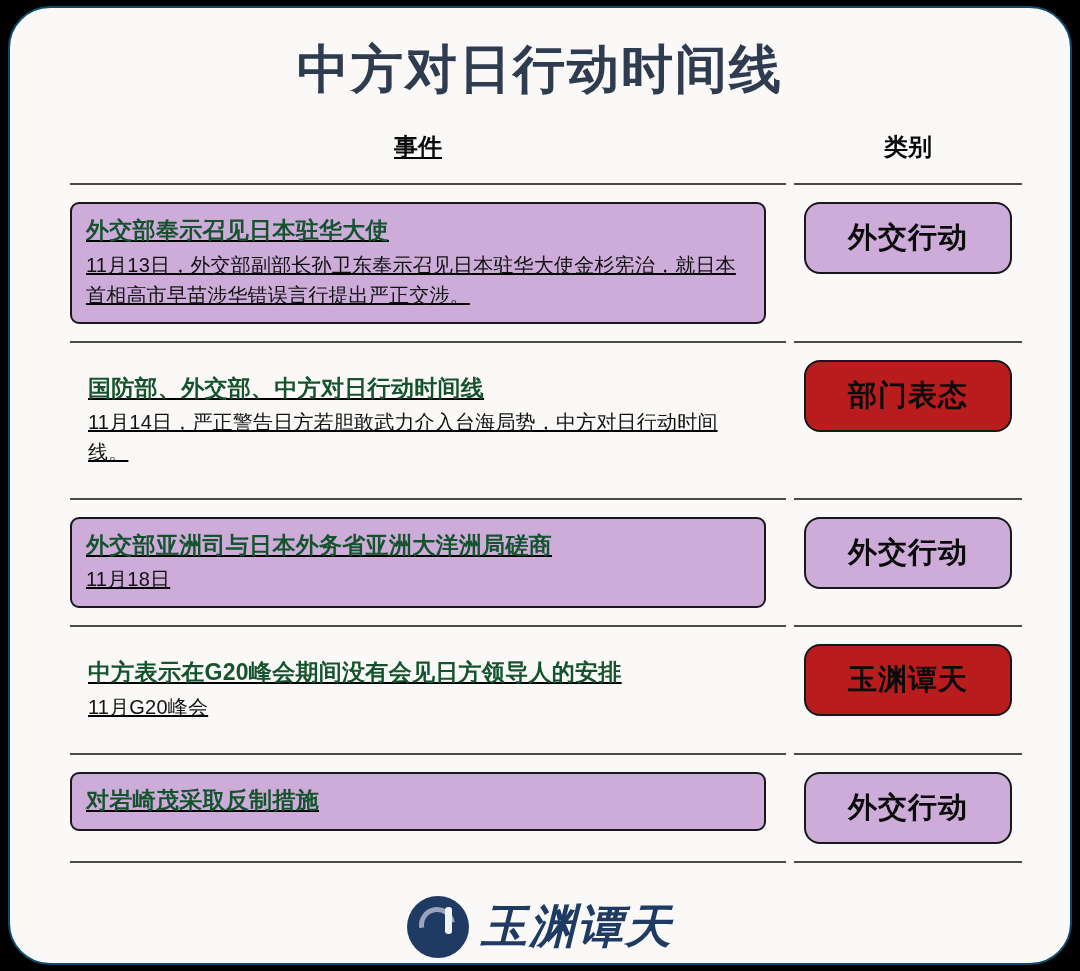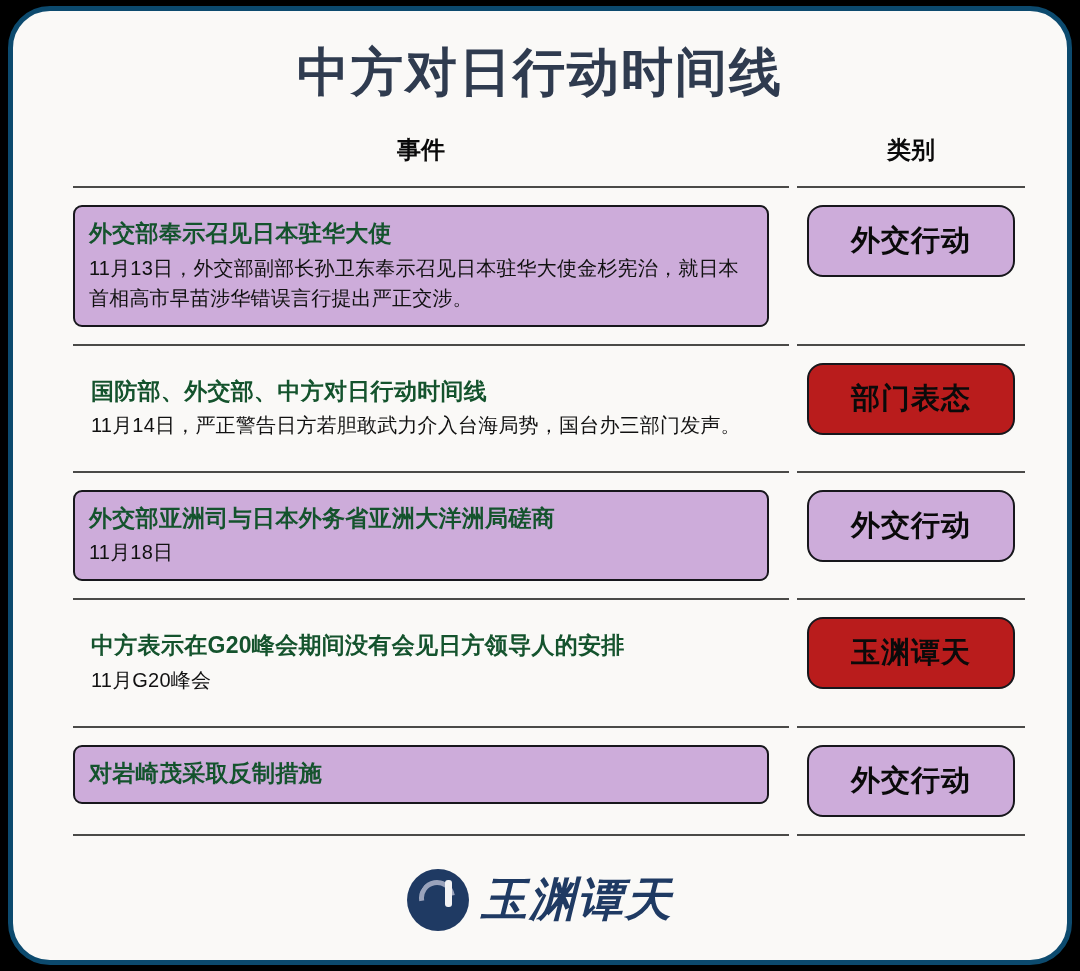"中方对日行动时间线" .card { border: 5px solid #0c4a6e -> 2px solid #0c4a6e }
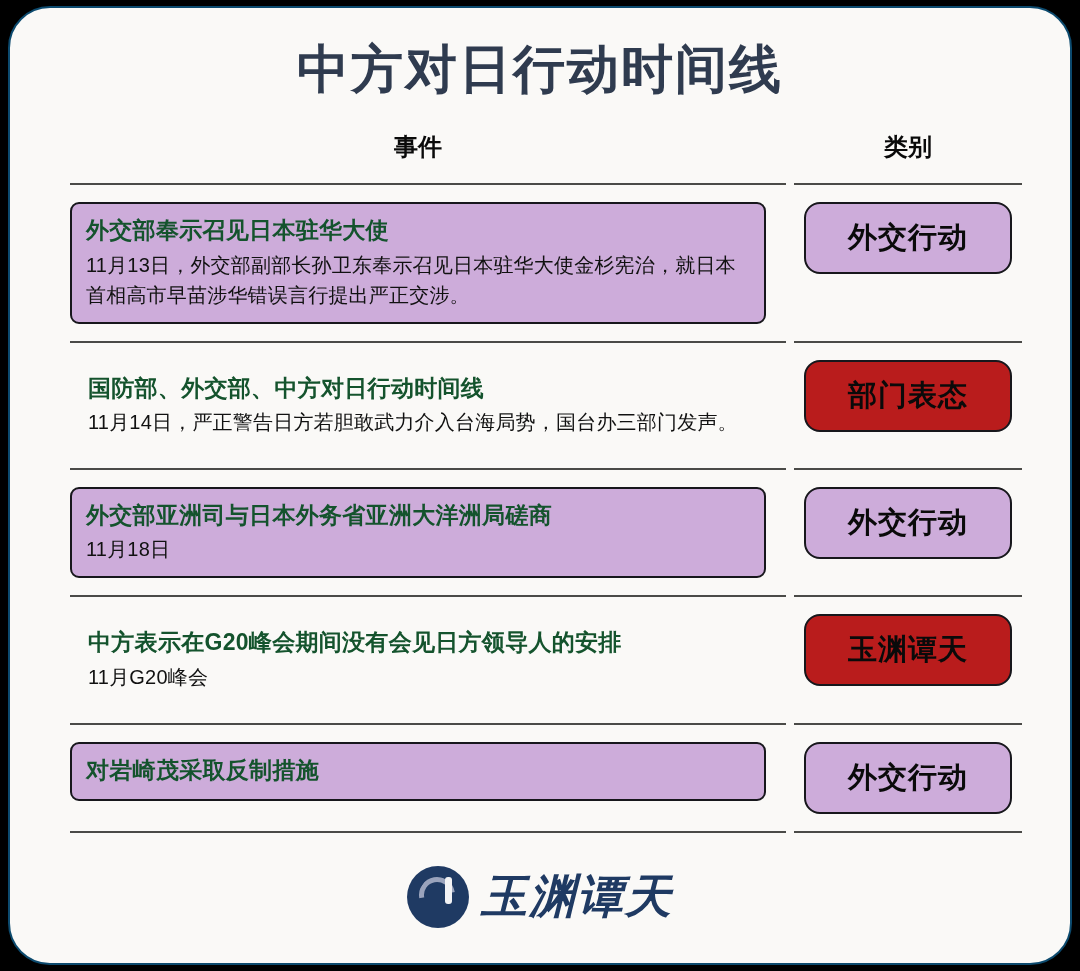"事件" .cell-event { text-decoration: none -> underline }
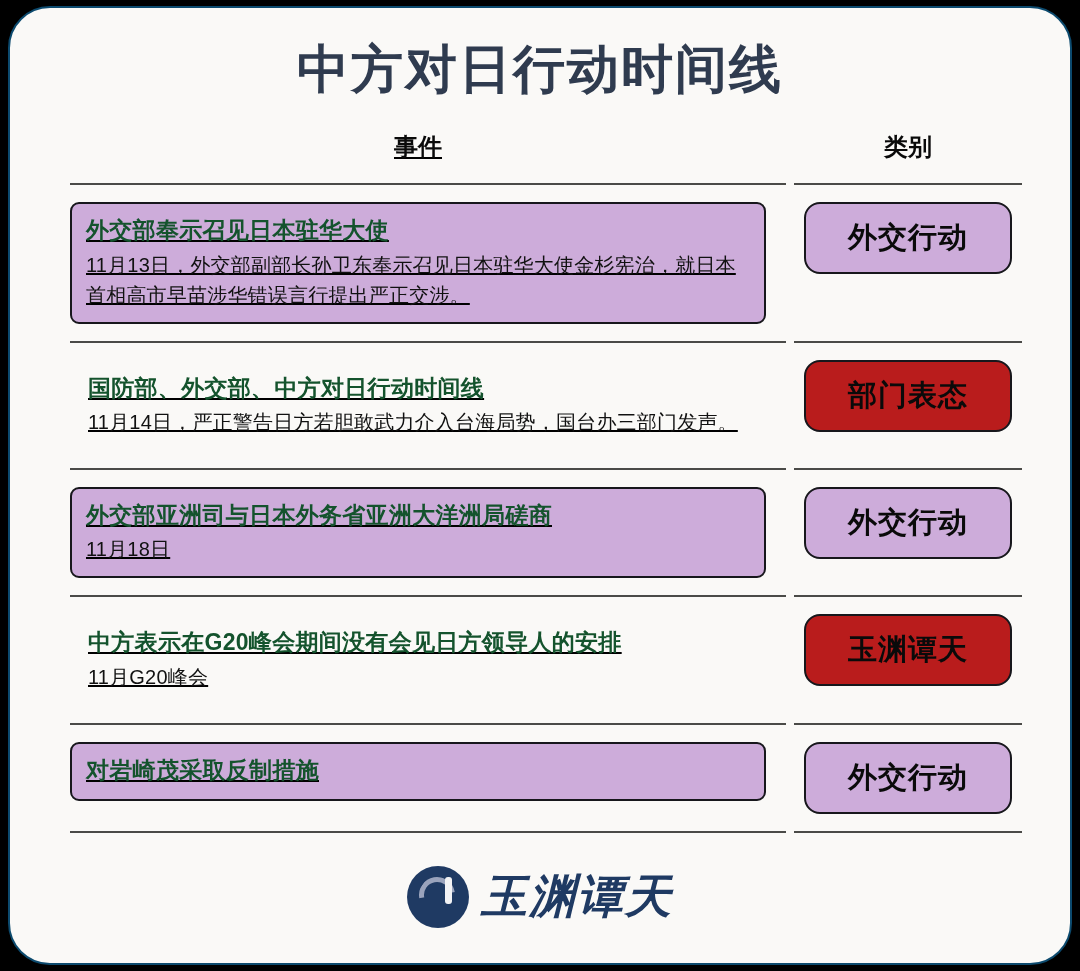"11月14日，严正警告日方若胆敢武力介入台海局势，国台办三部门发声。" div.event-desc { text: 国台办三部门发声 -> 中方对日行动时间线 }
